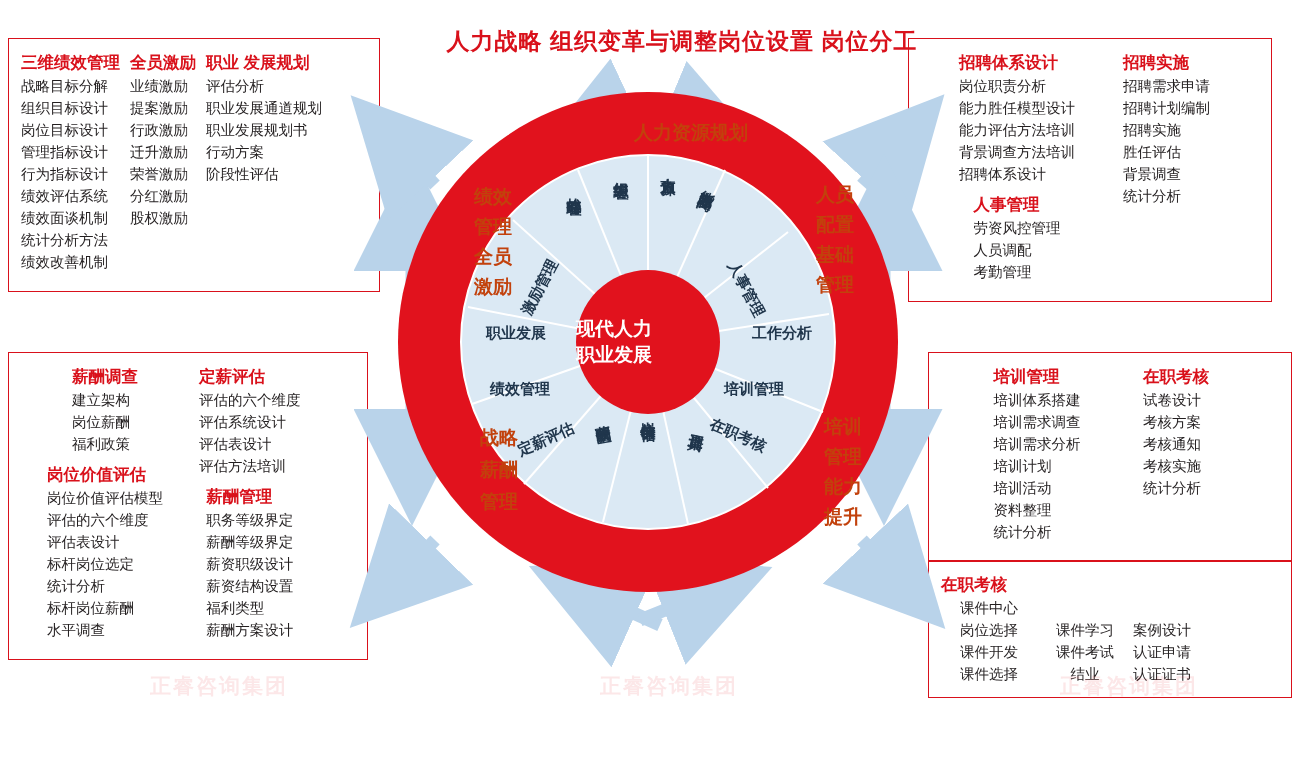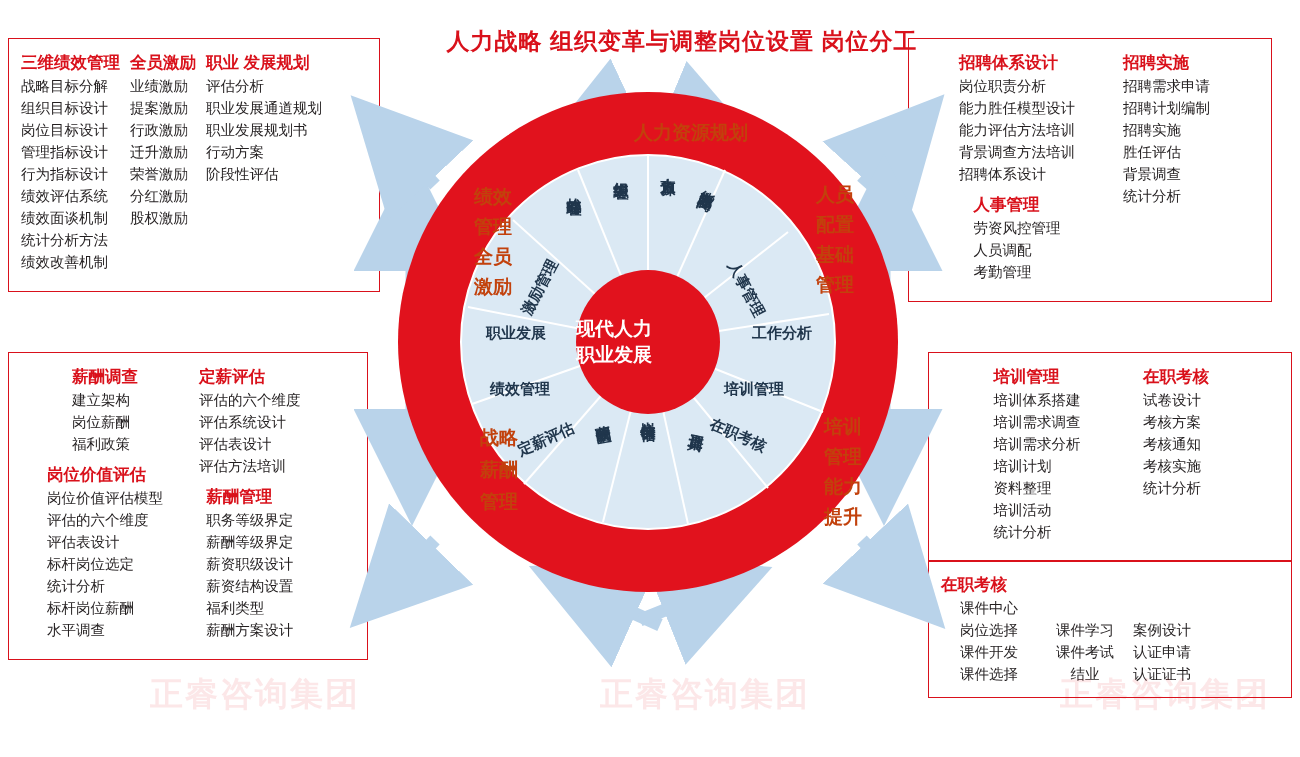"资料整理" div.grp-item { order: before "培训活动" -> after "培训活动" }
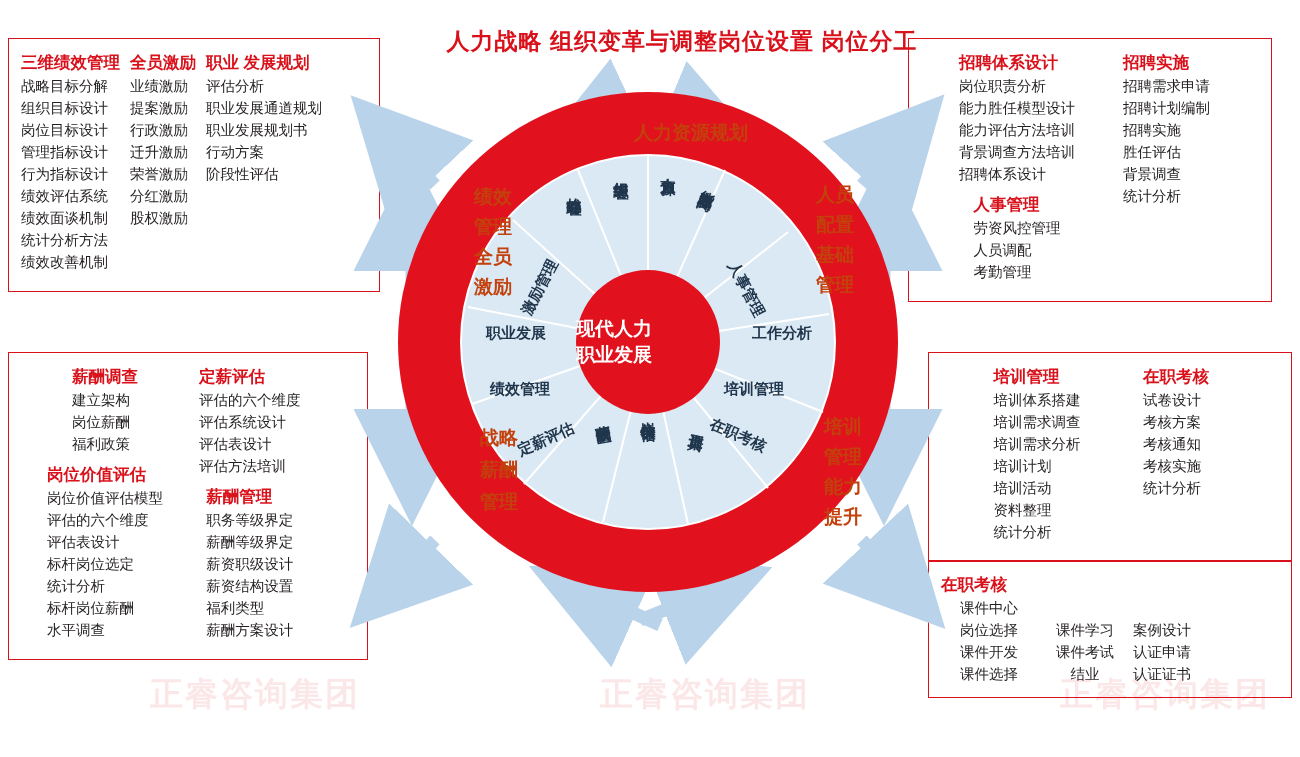"正睿咨询集团" .wm { font-size: 33px -> 21px }
